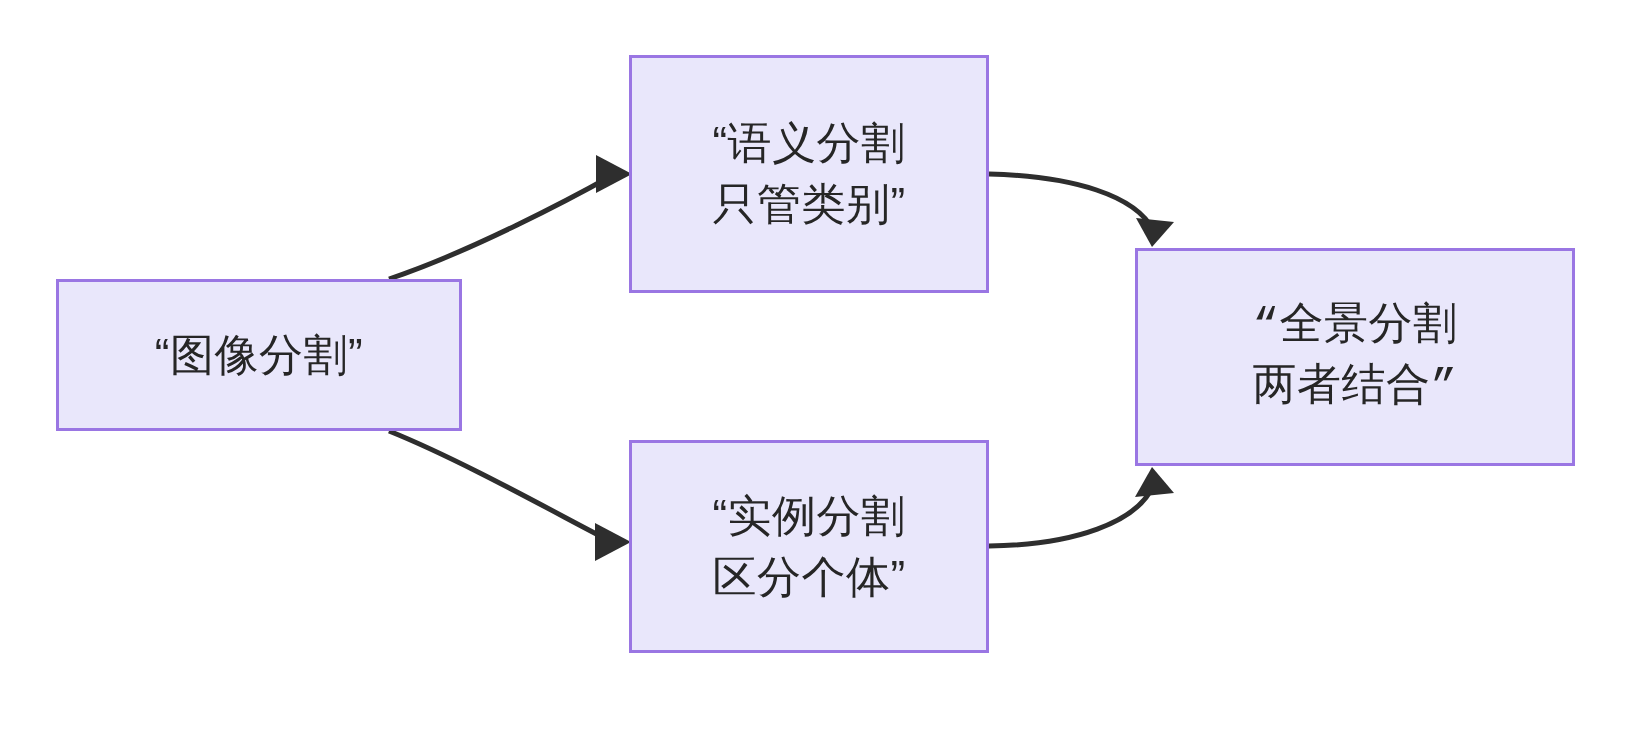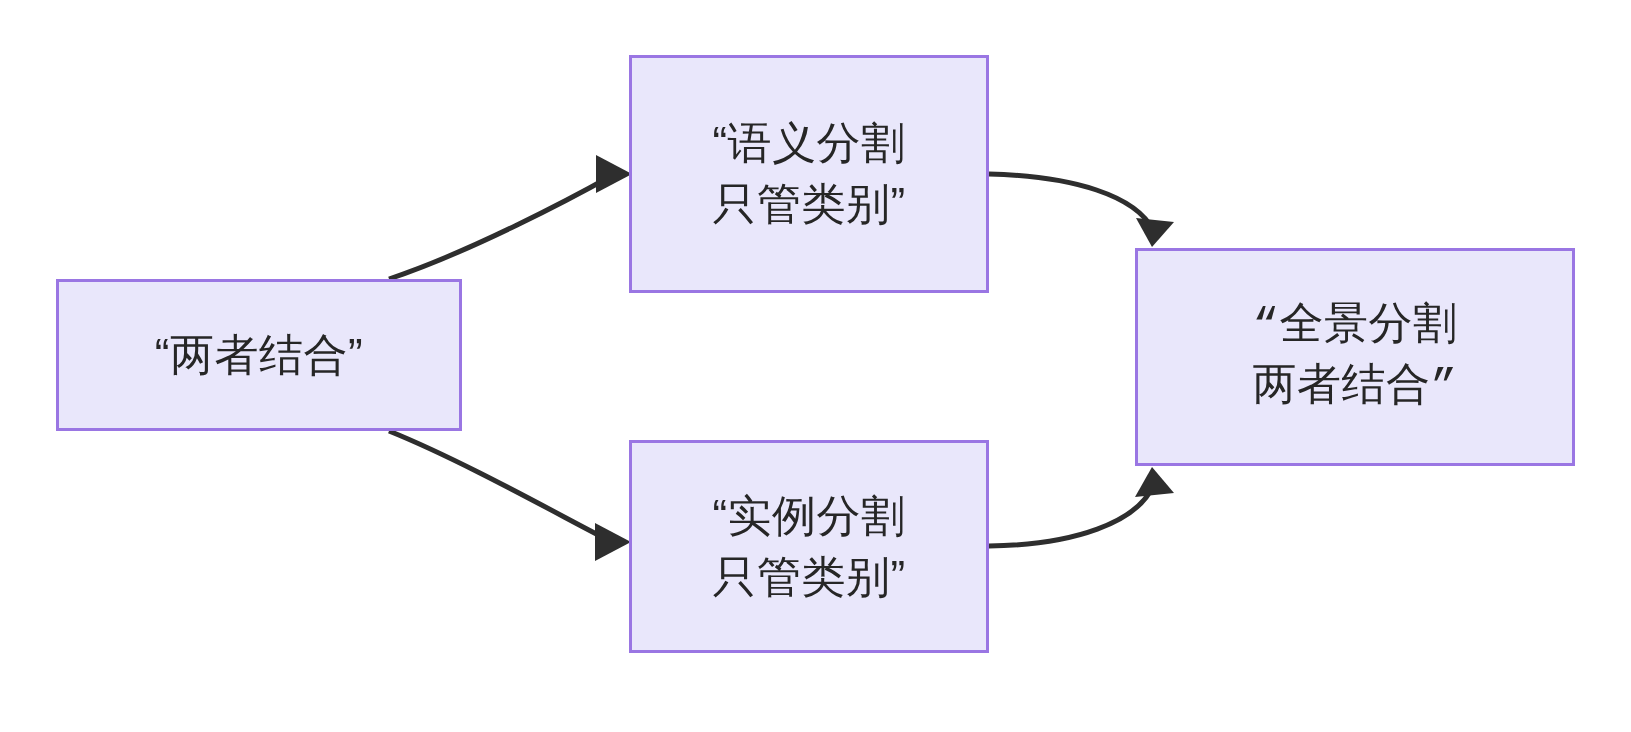"“两者结合”" div.node { text: 两者结合 -> 图像分割 }
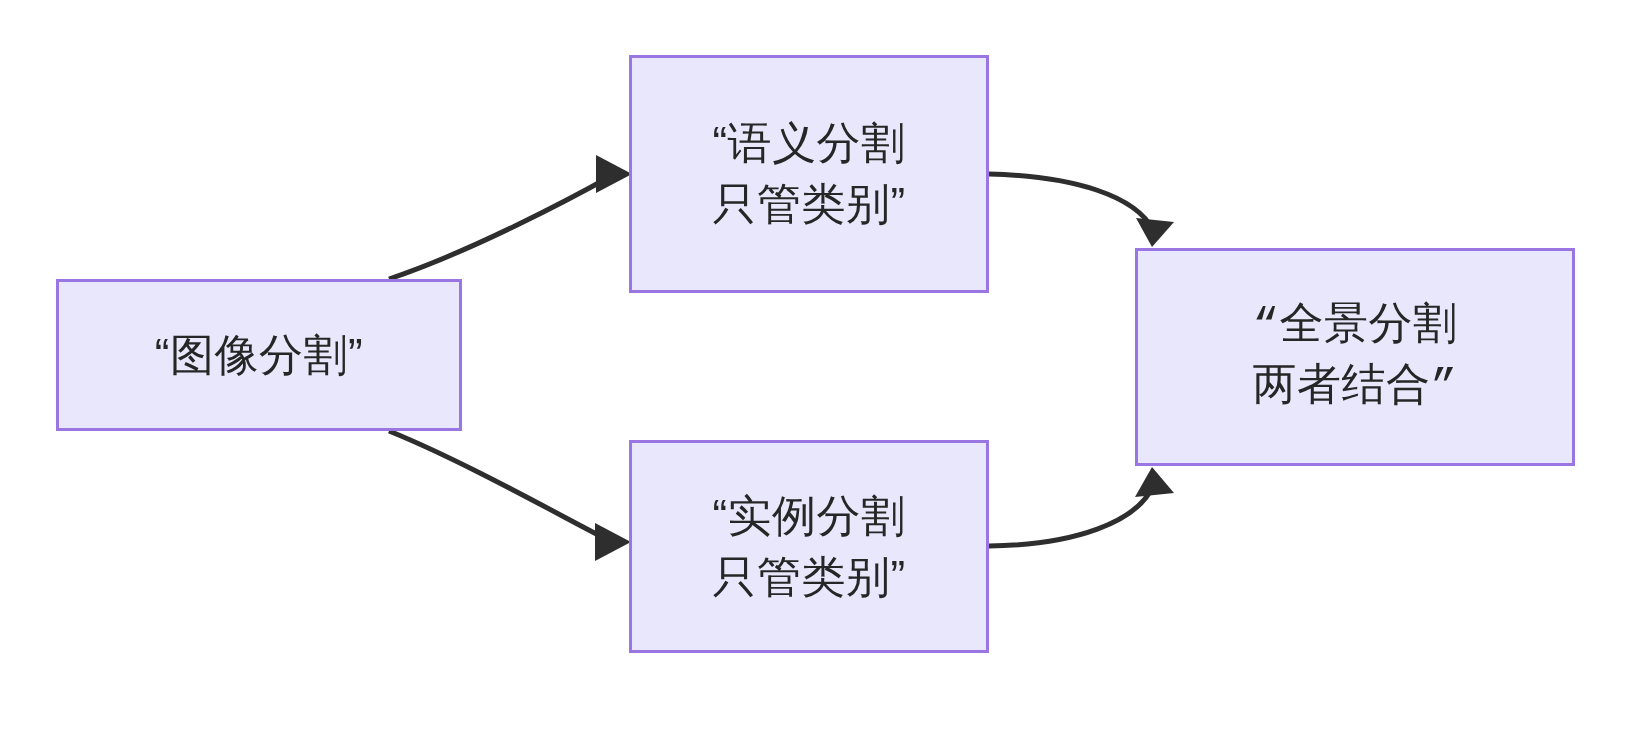"“实例分割" div.node { text: 只管类别 -> 区分个体 }
